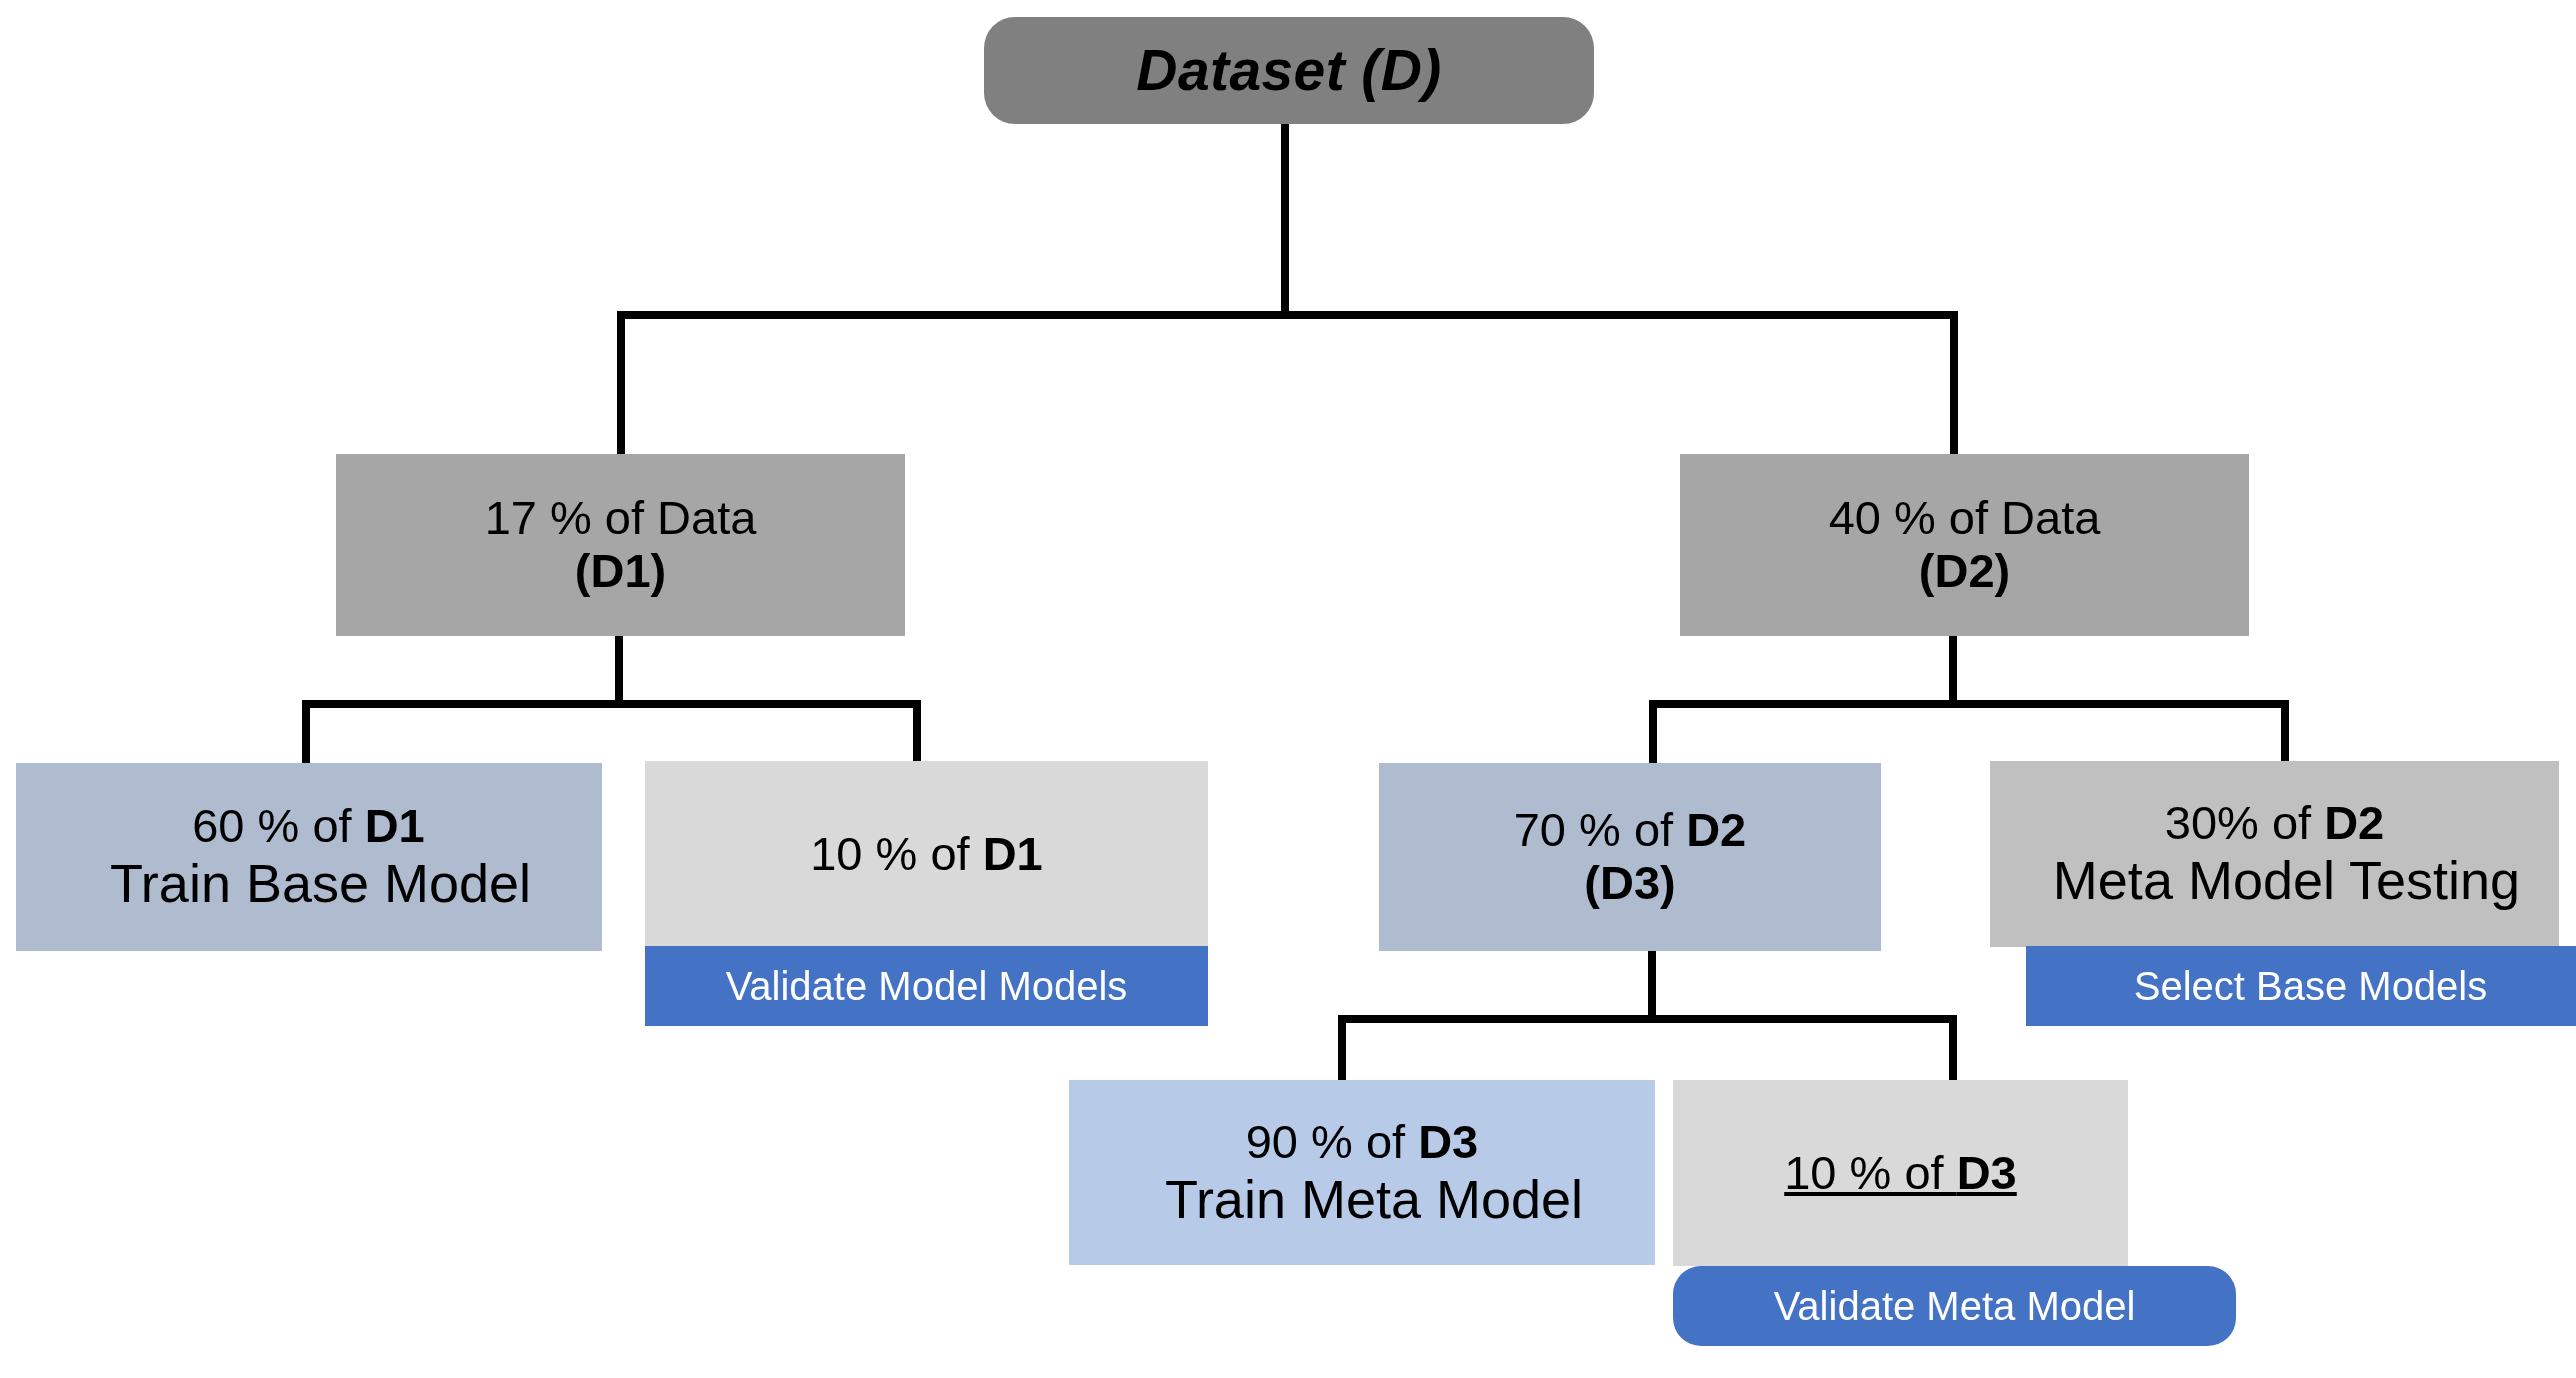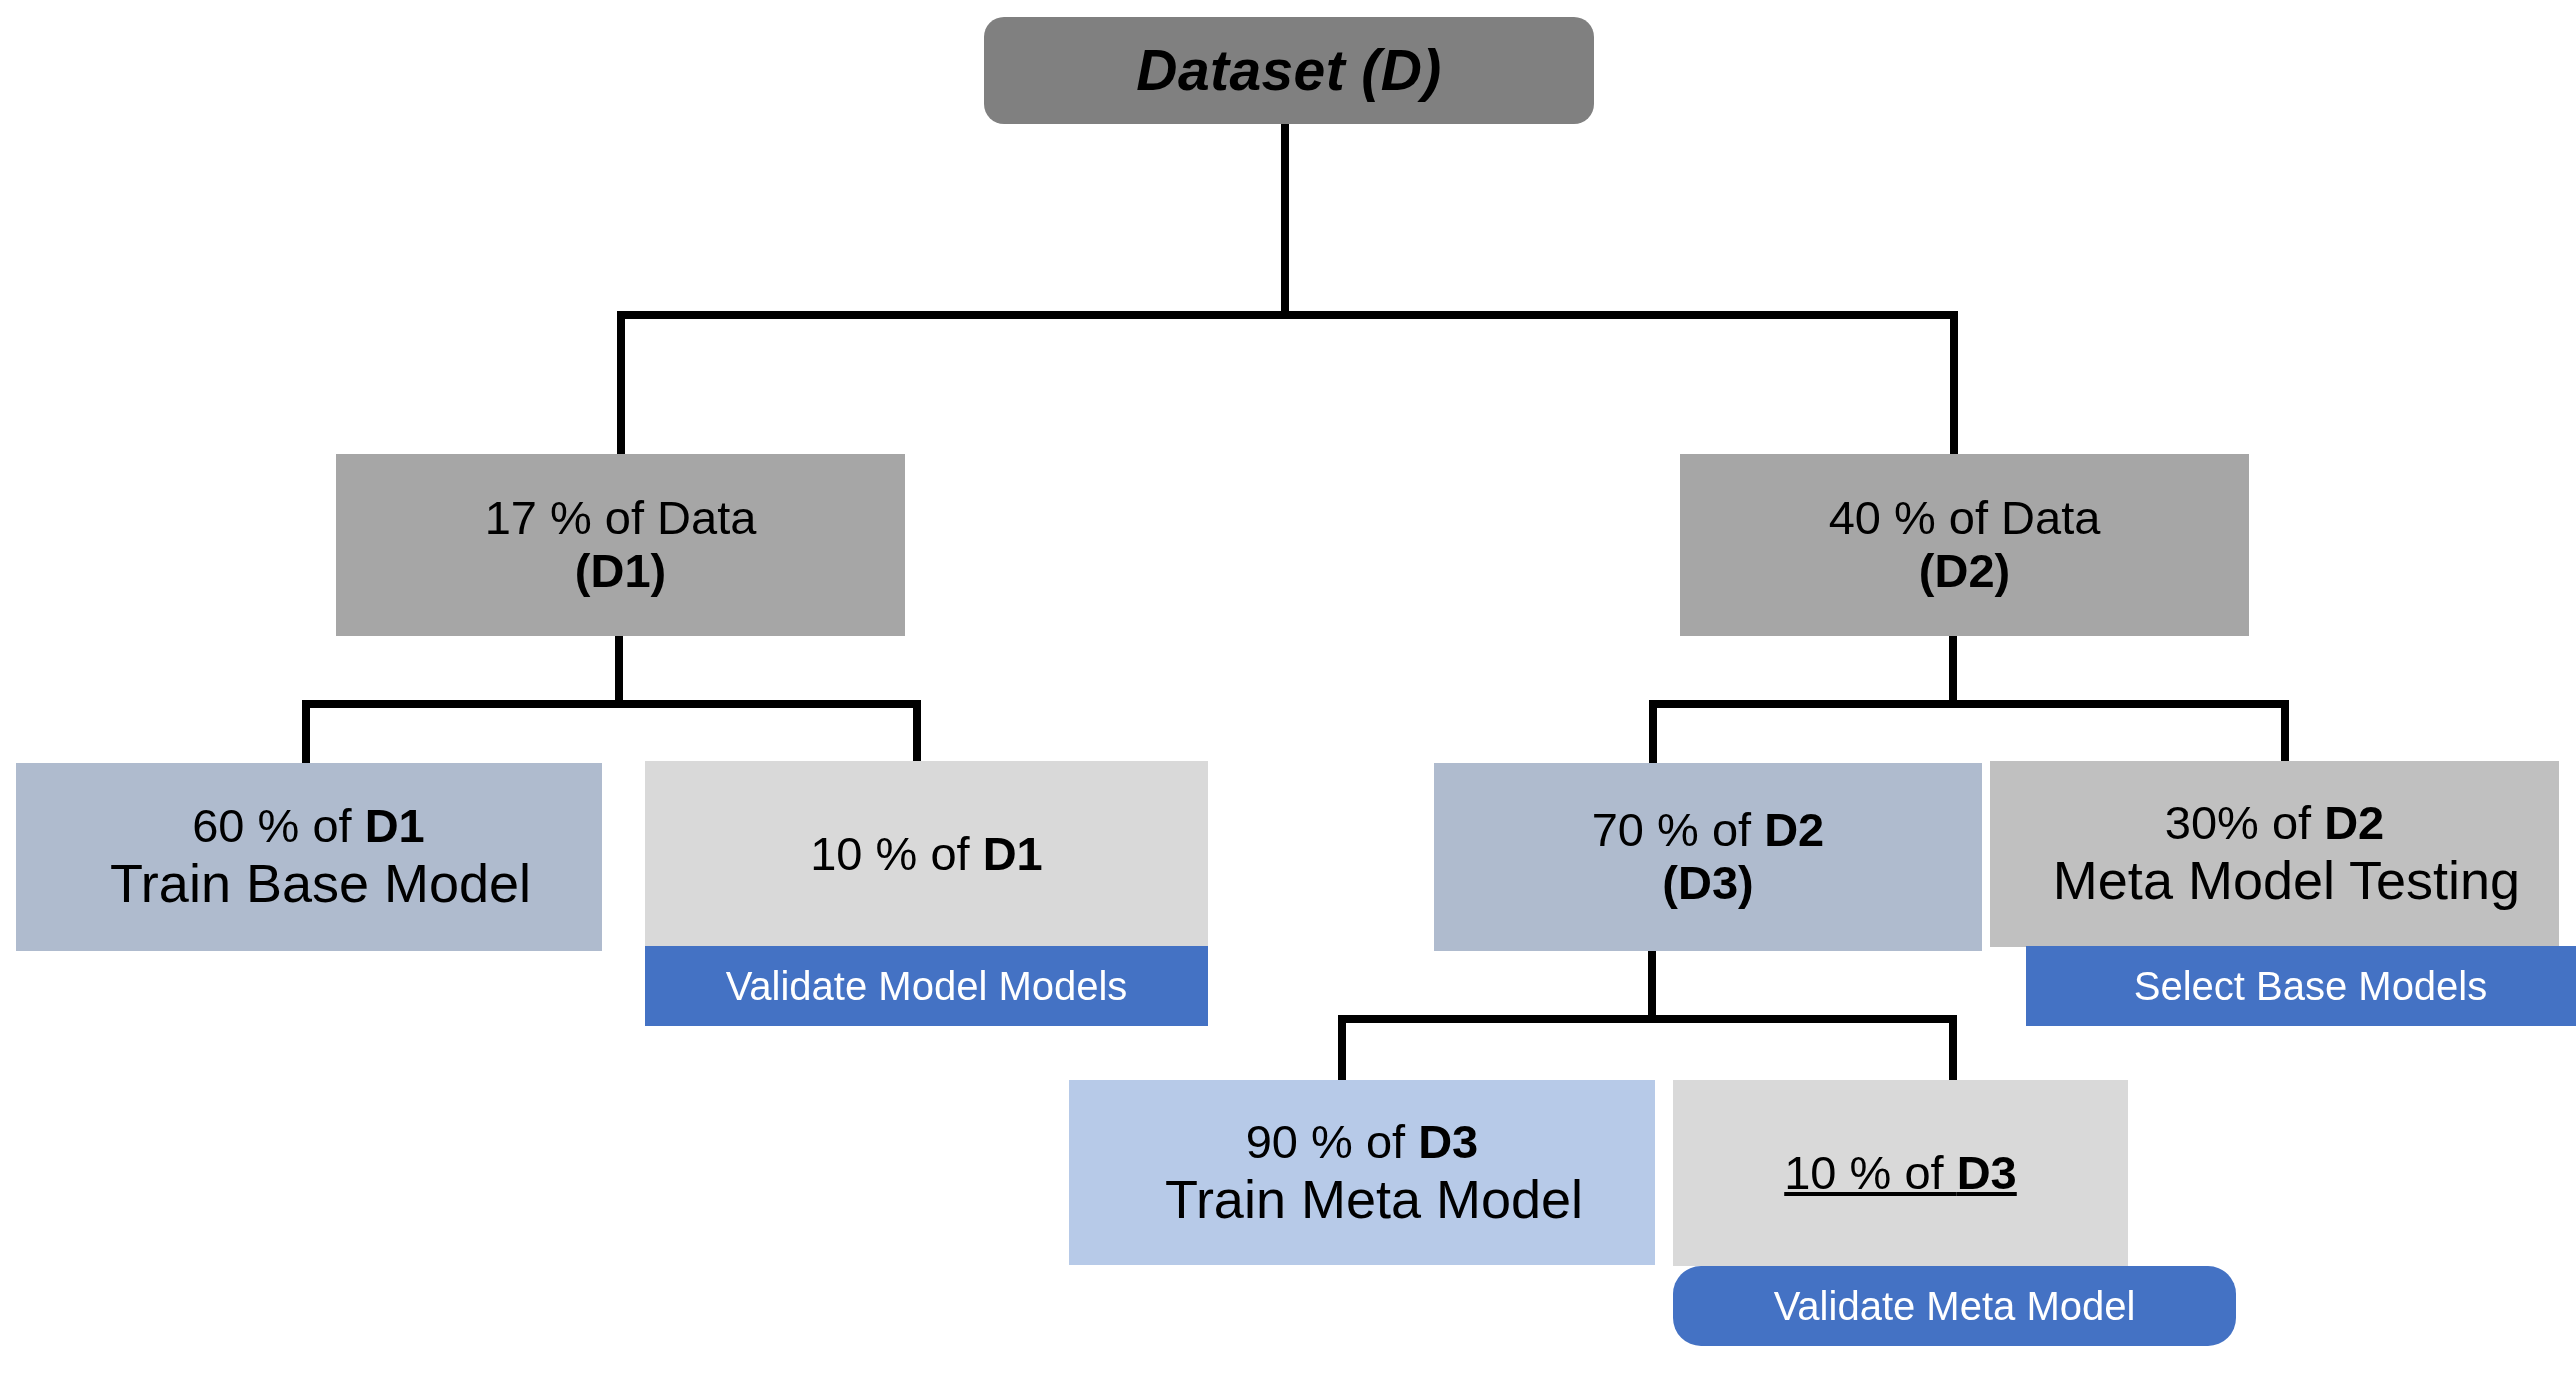"Dataset (D)" .node--root { border-radius: 20px -> 31px }
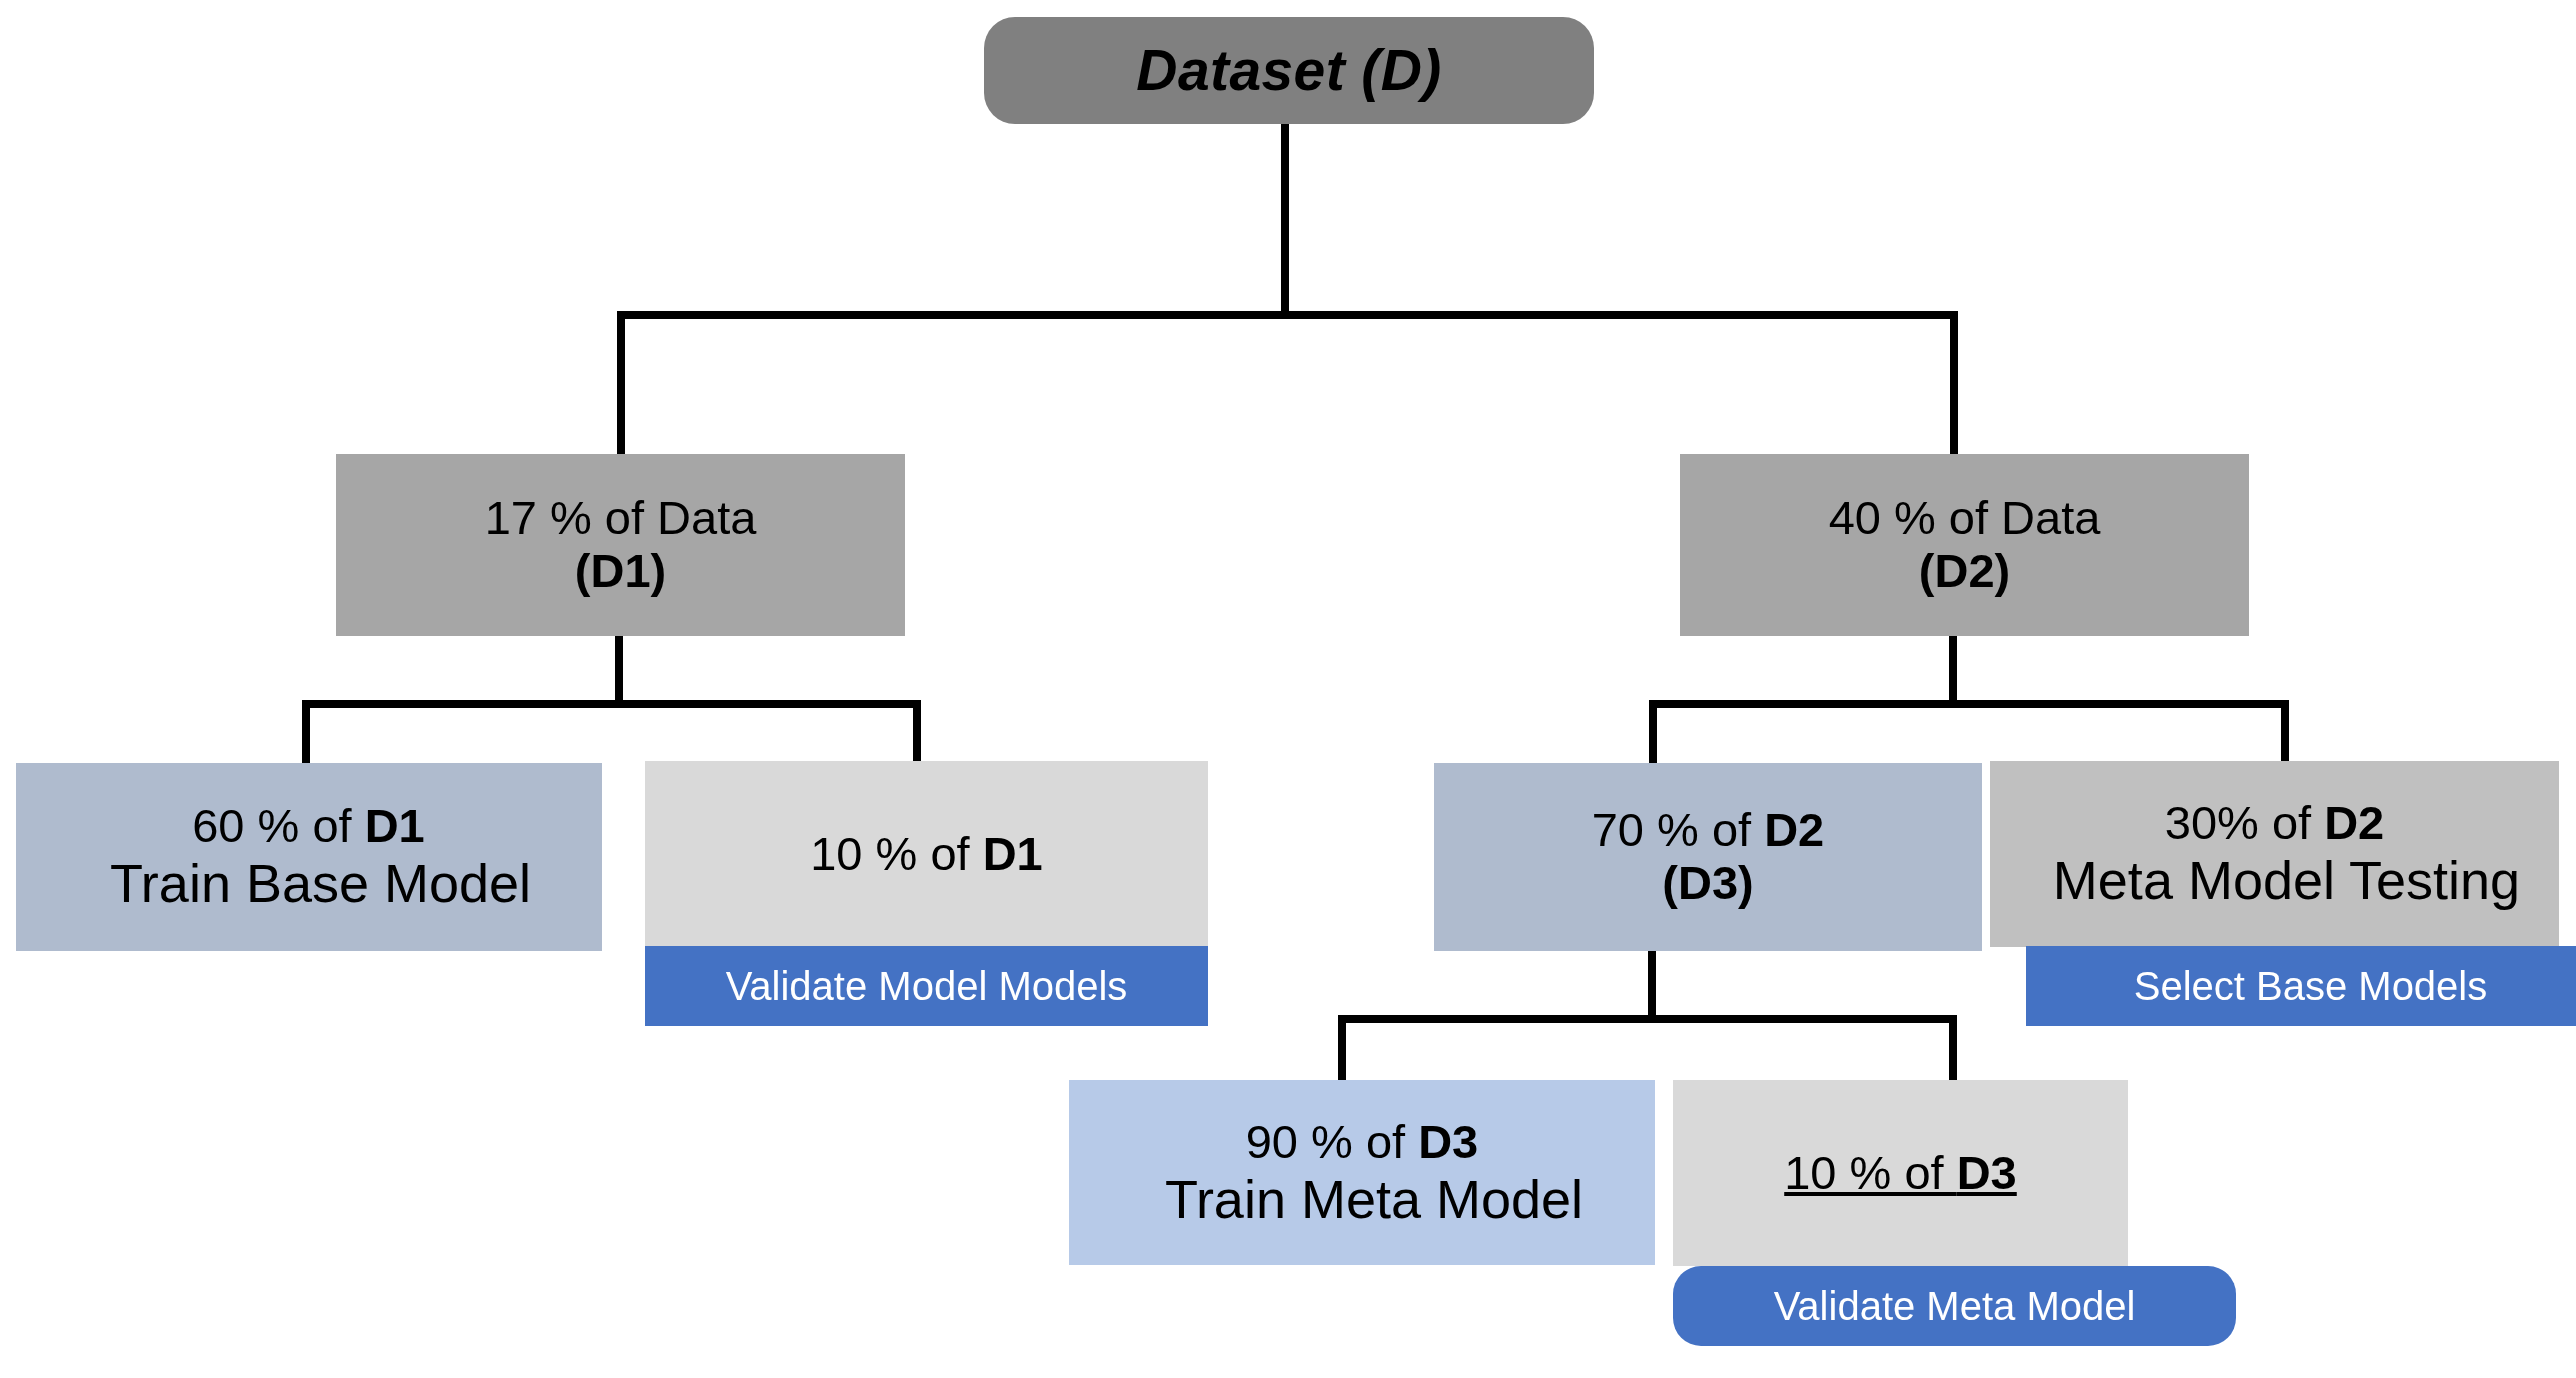"70 % of D2" div.node { left: 1434px -> 1379px; width: 548px -> 502px }
